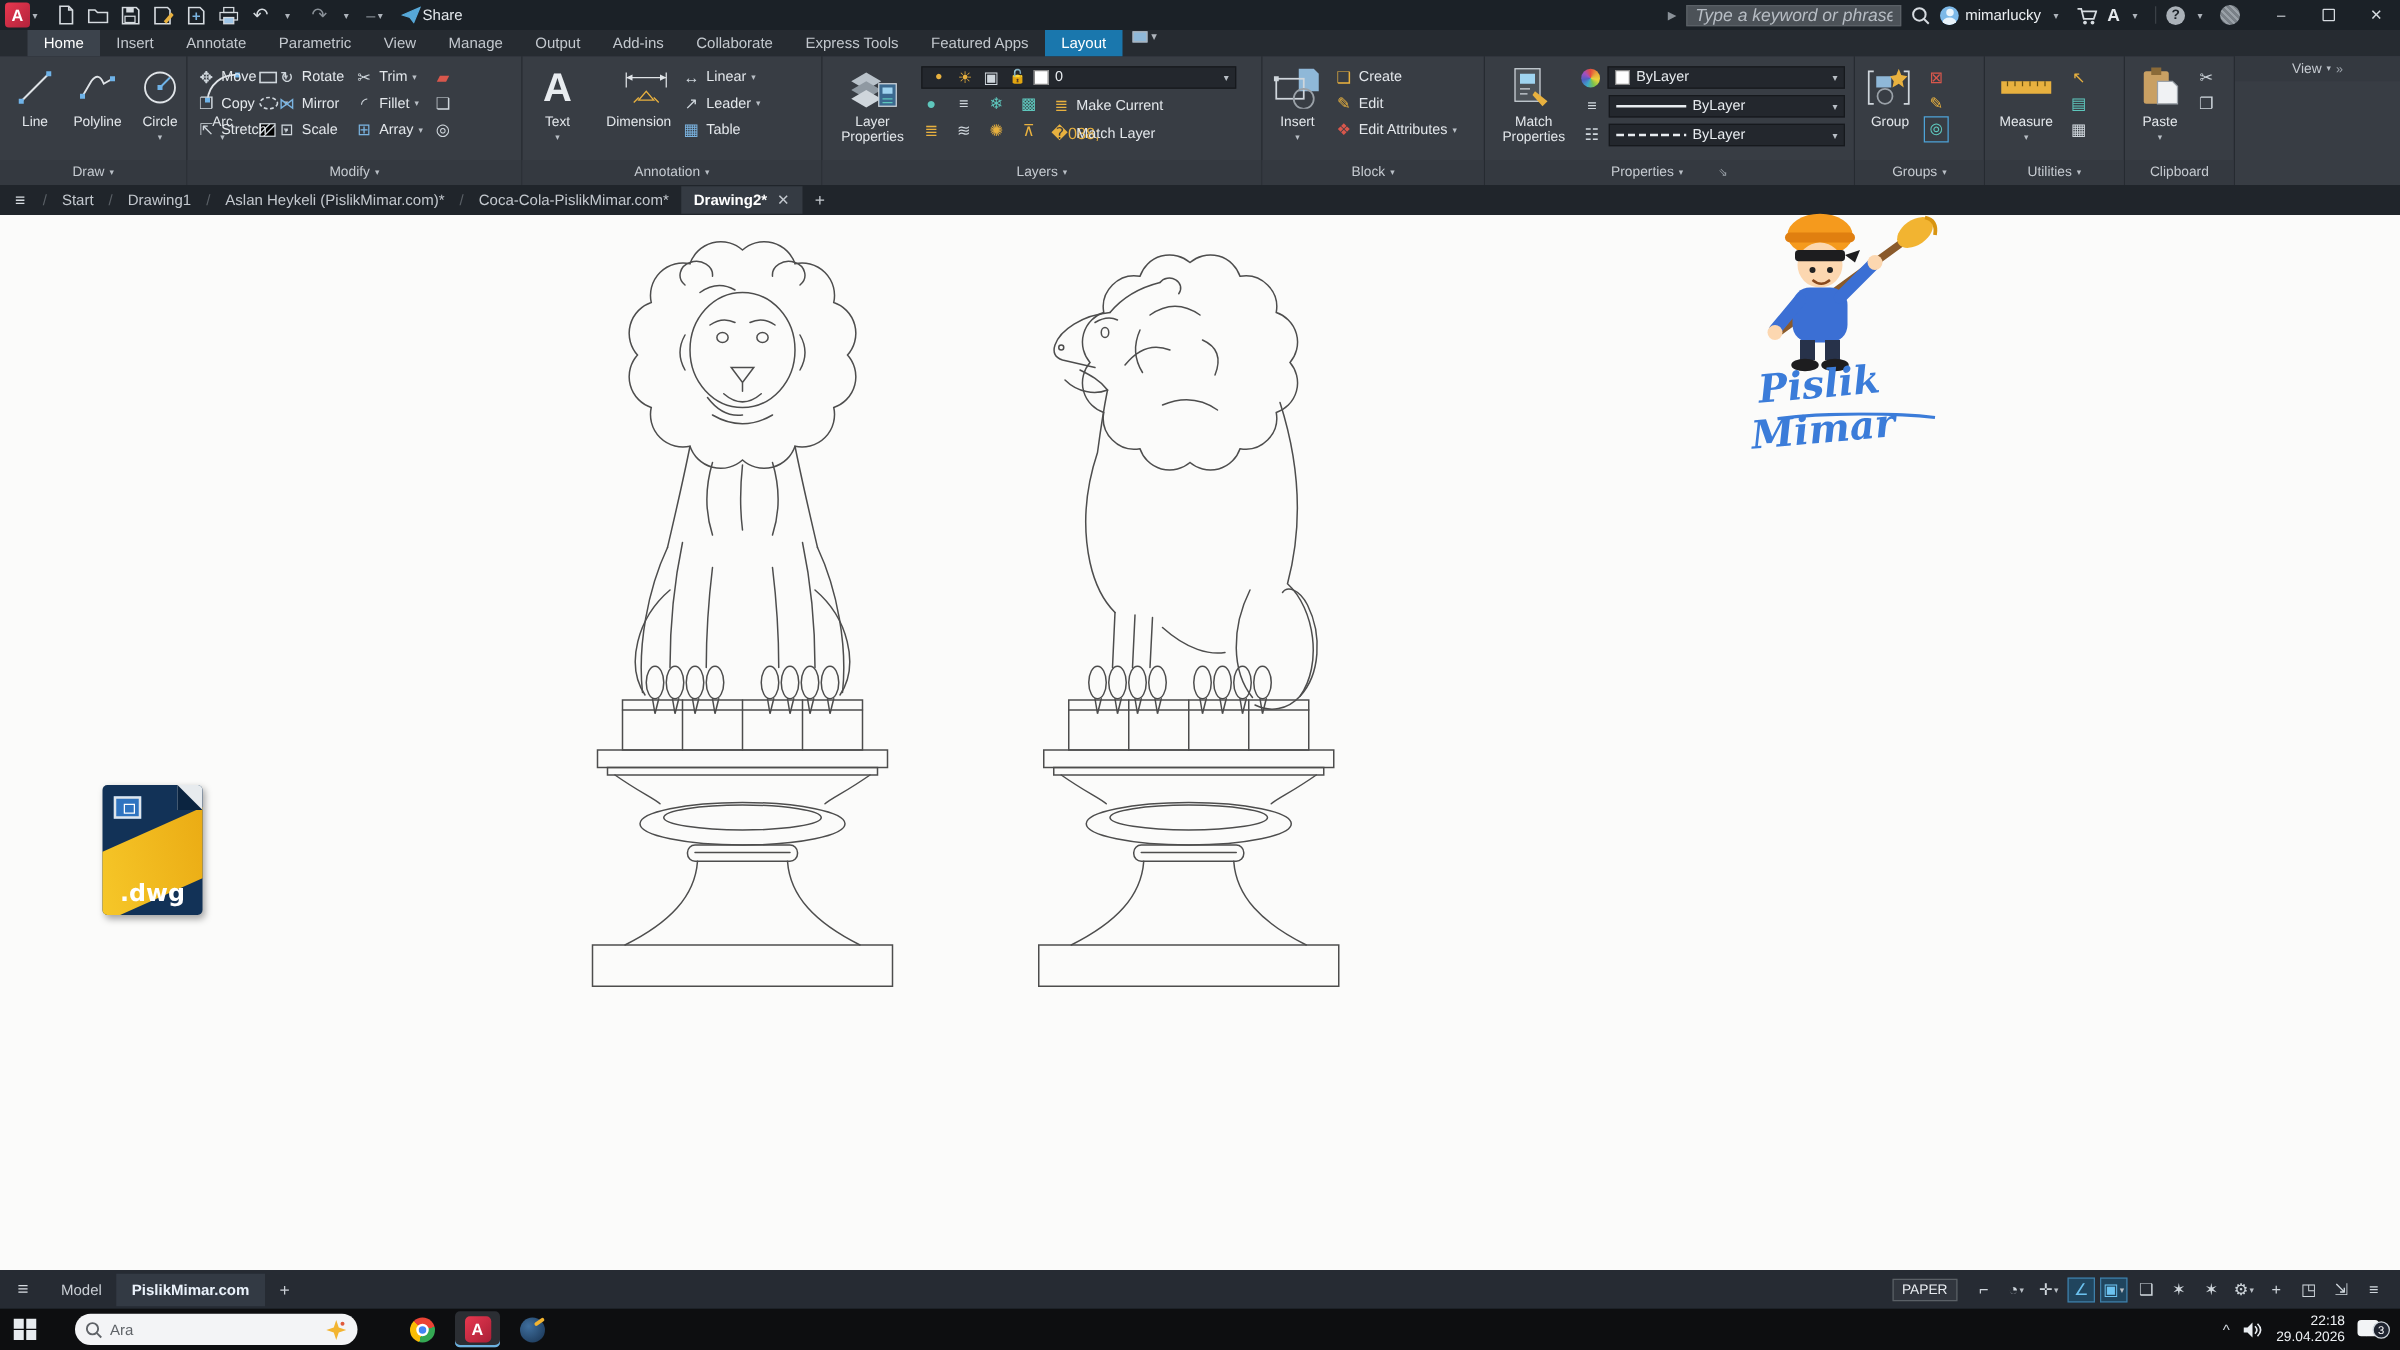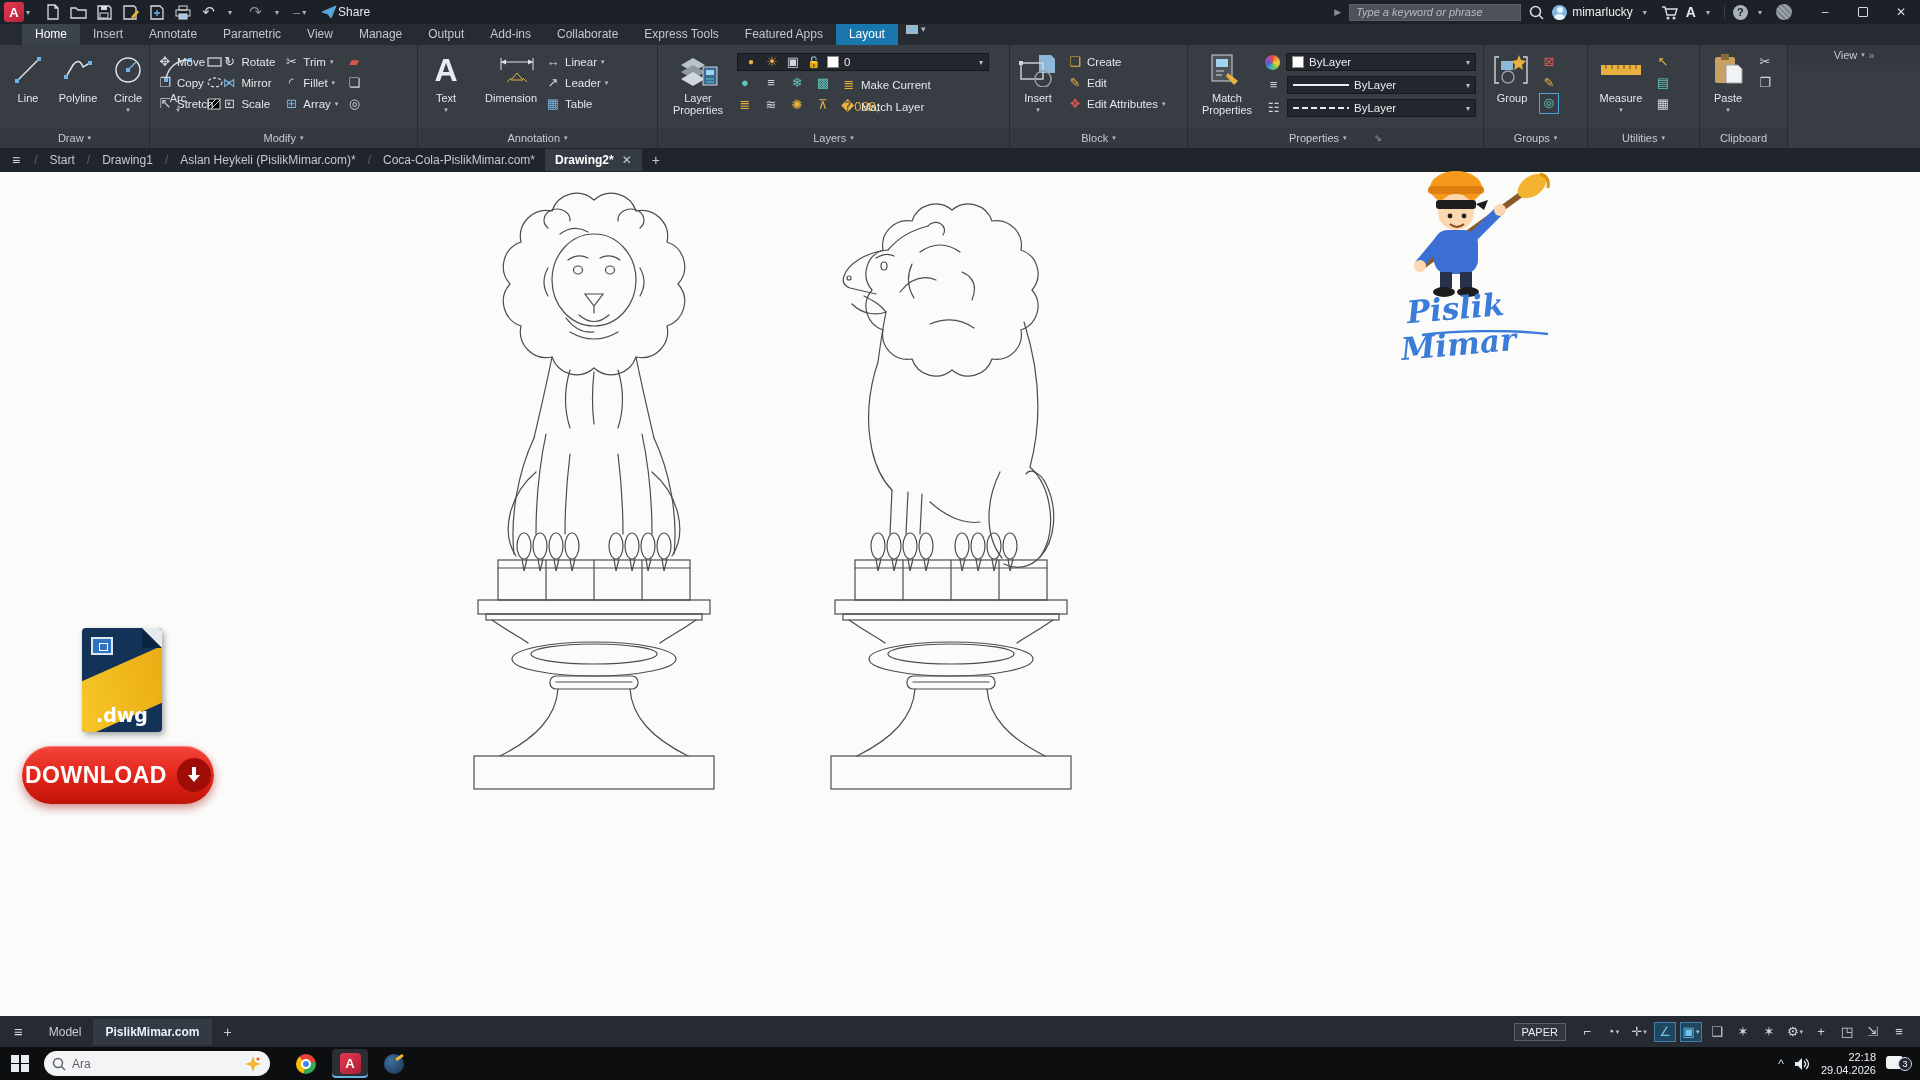"Type a keyword or phrase" .tb-search { font-size: 11px -> 14px }
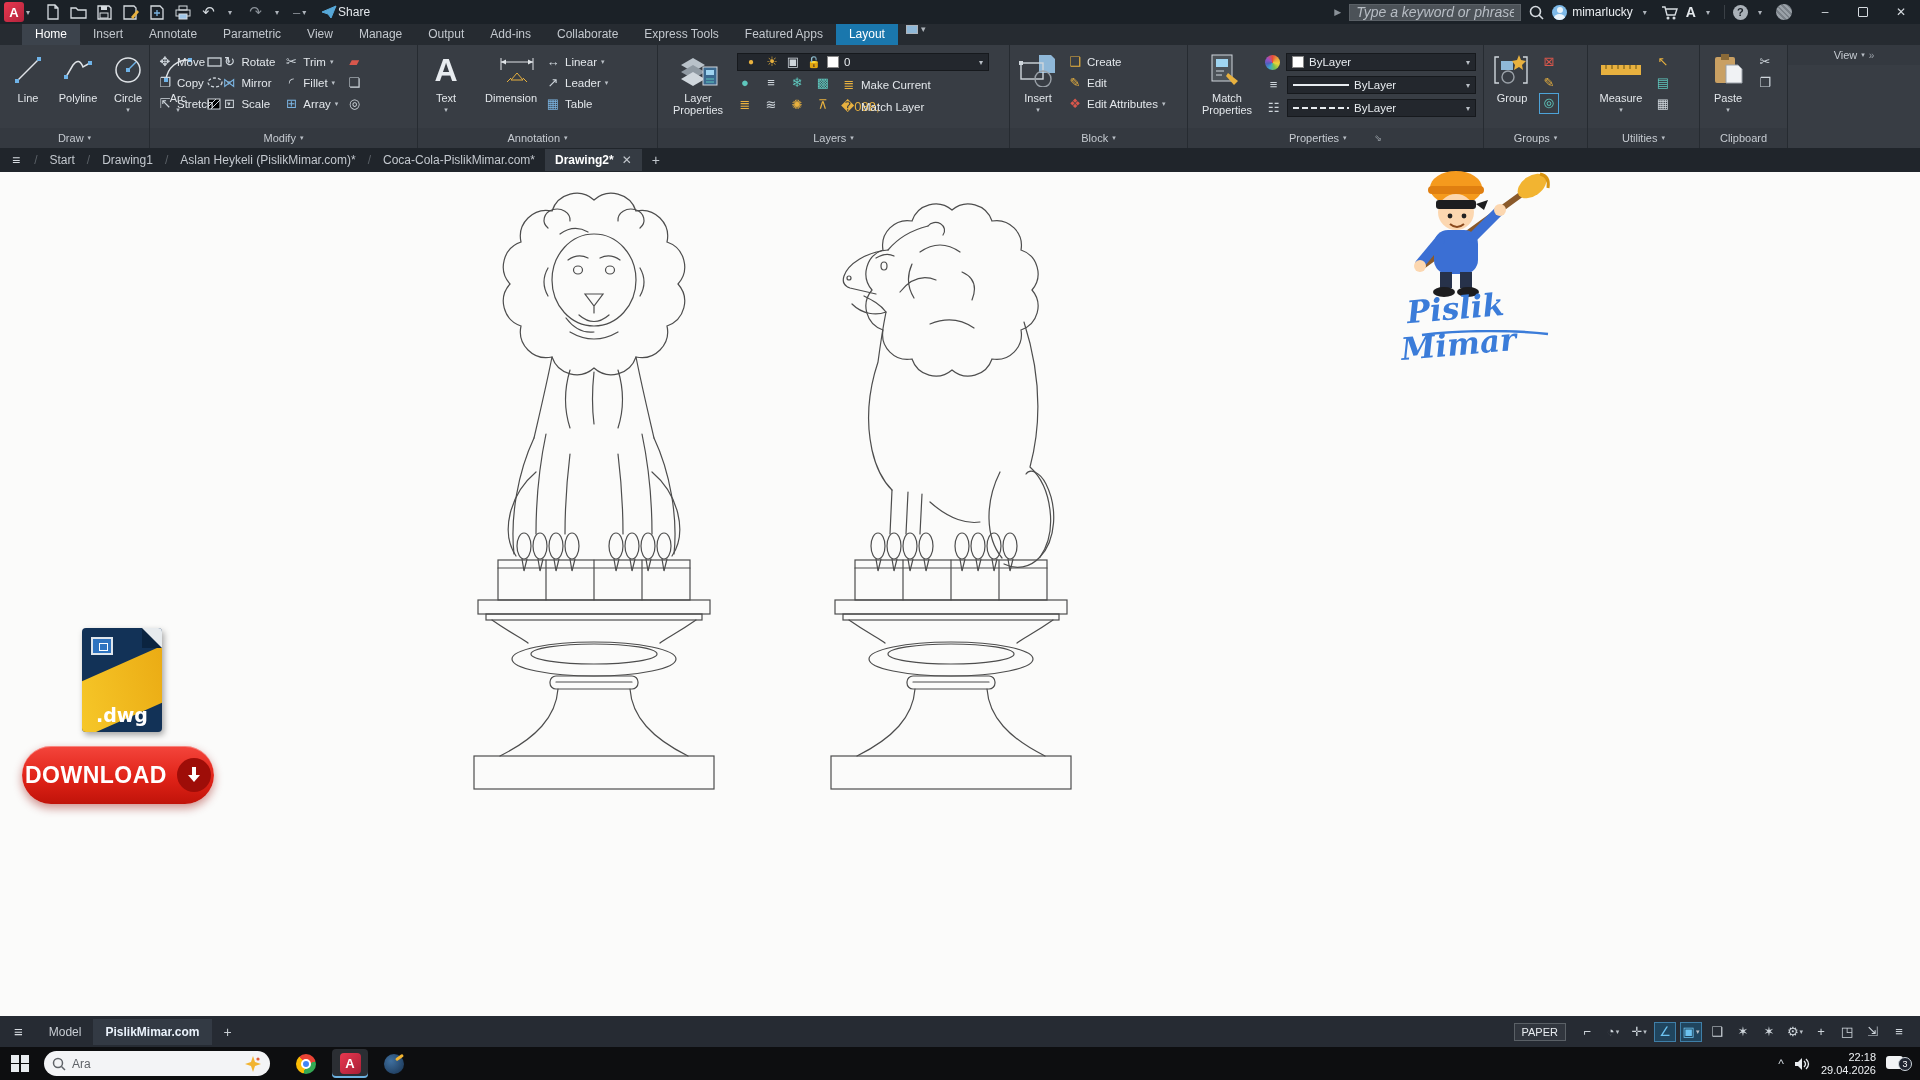"DOWNLOAD" div.download-btn { html: <div> <span>DOWNLOAD</span> <span> <svg> <rect></rect> <path></path> </svg> </span> </div> -> none }
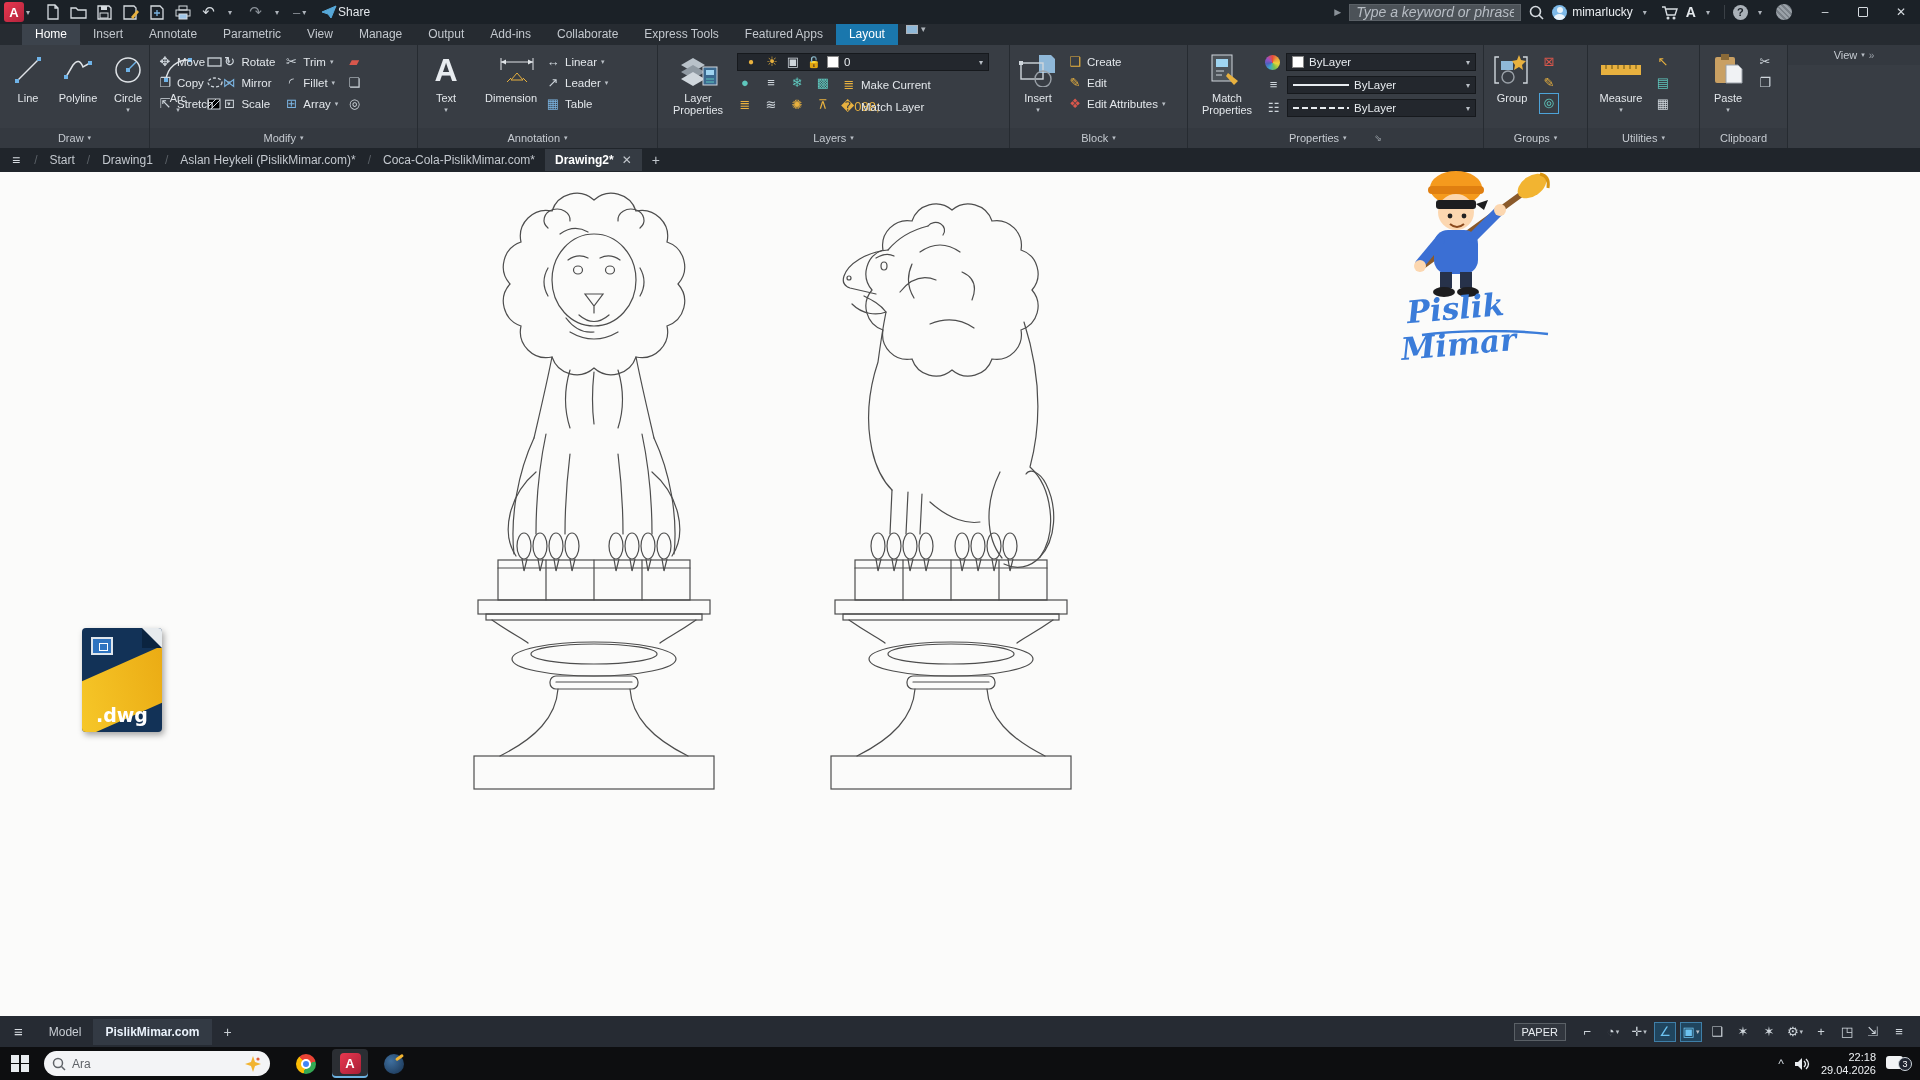"Ara" .taskbar { gap: none -> 16px }
